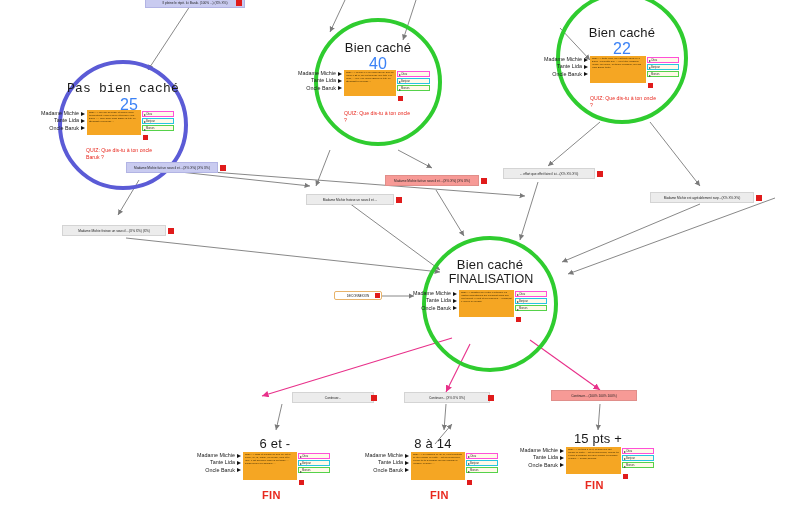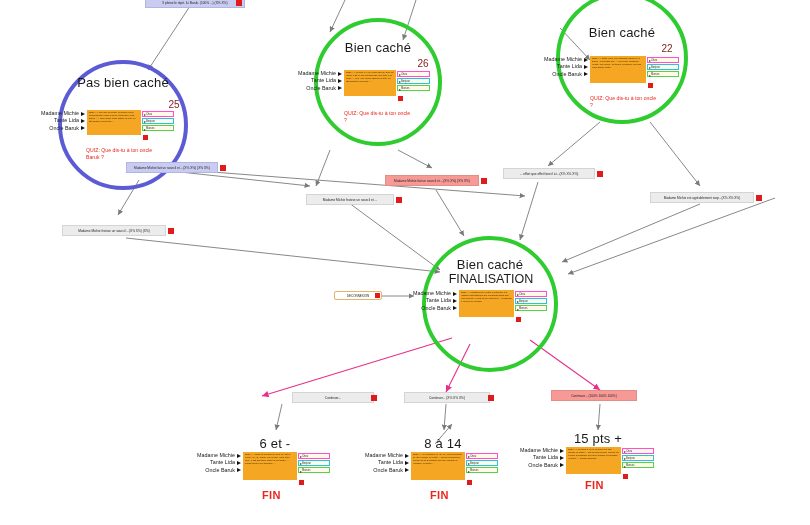"22" .scene-num { color: #7f1d1d -> #3b82f6; font-size: 10px -> 16px; padding-left: 45px -> none }
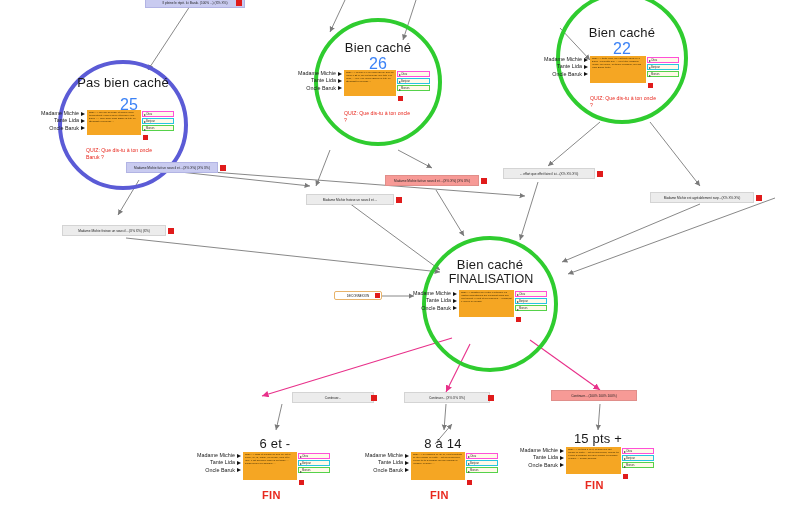"26" div.scene-num { text: 26 -> 40 }
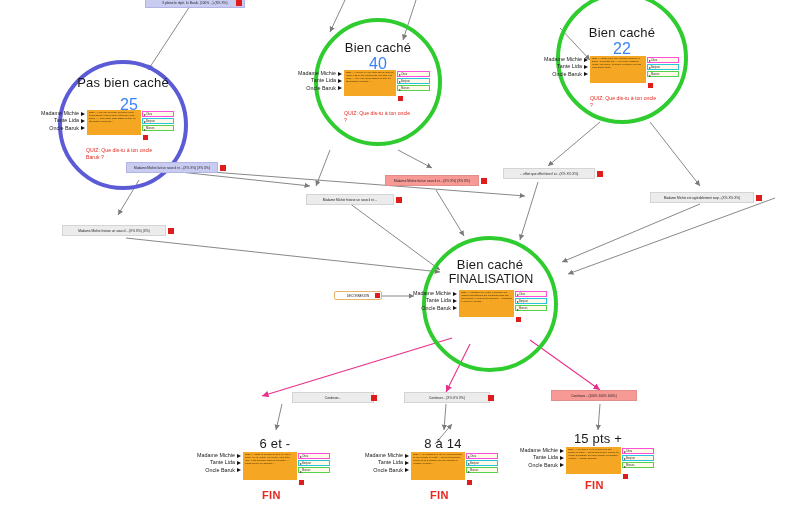"Pas bien caché" div.scene-title { font-family: none -> Liberation Mono, monospace; top: 76px -> 82px }
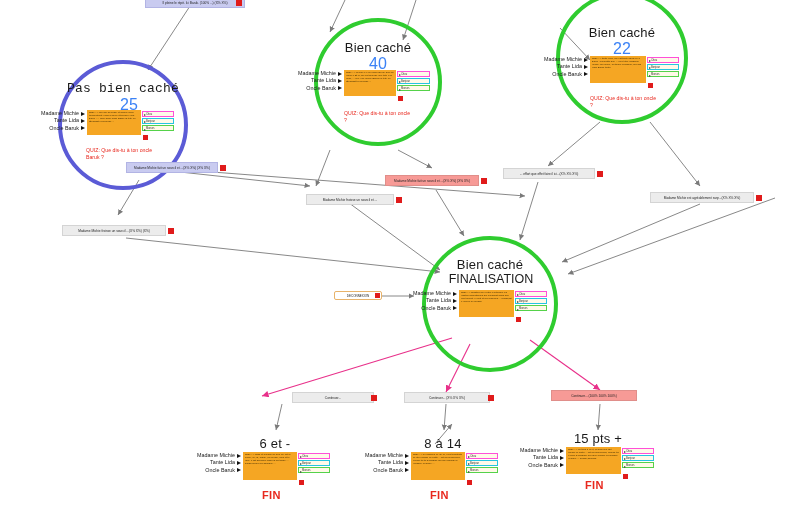"8 à 14" div.scene-title { left: 383px -> 373px }
